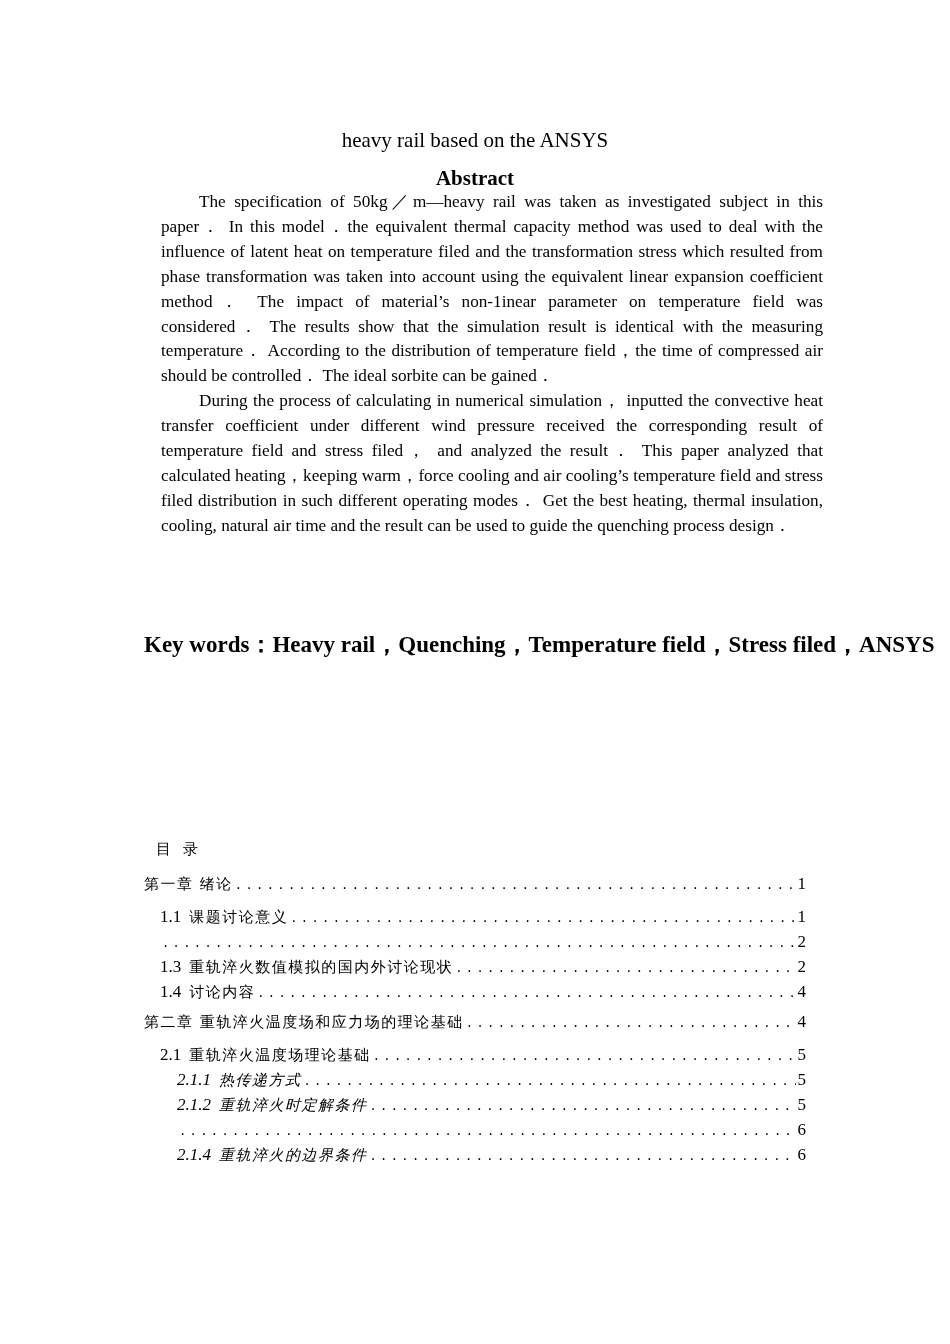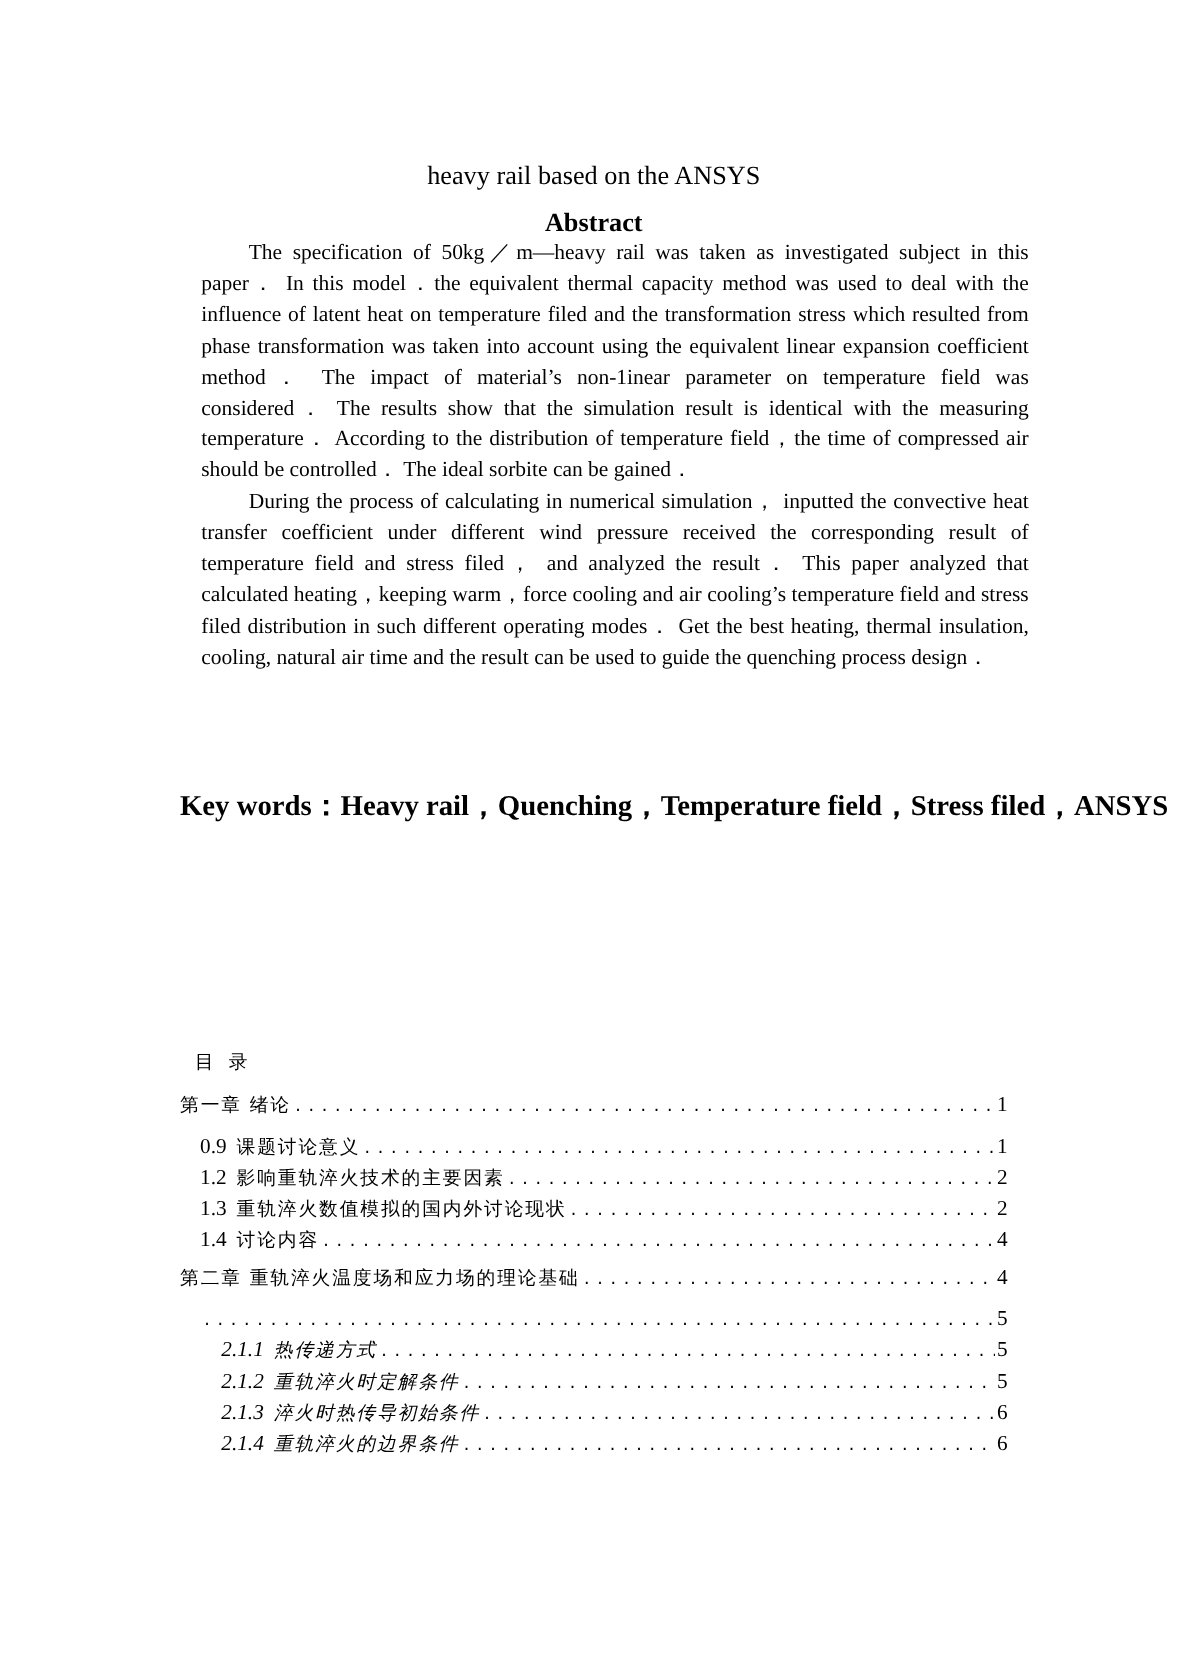"0.9" span.num { text: 0.9 -> 1.1 }
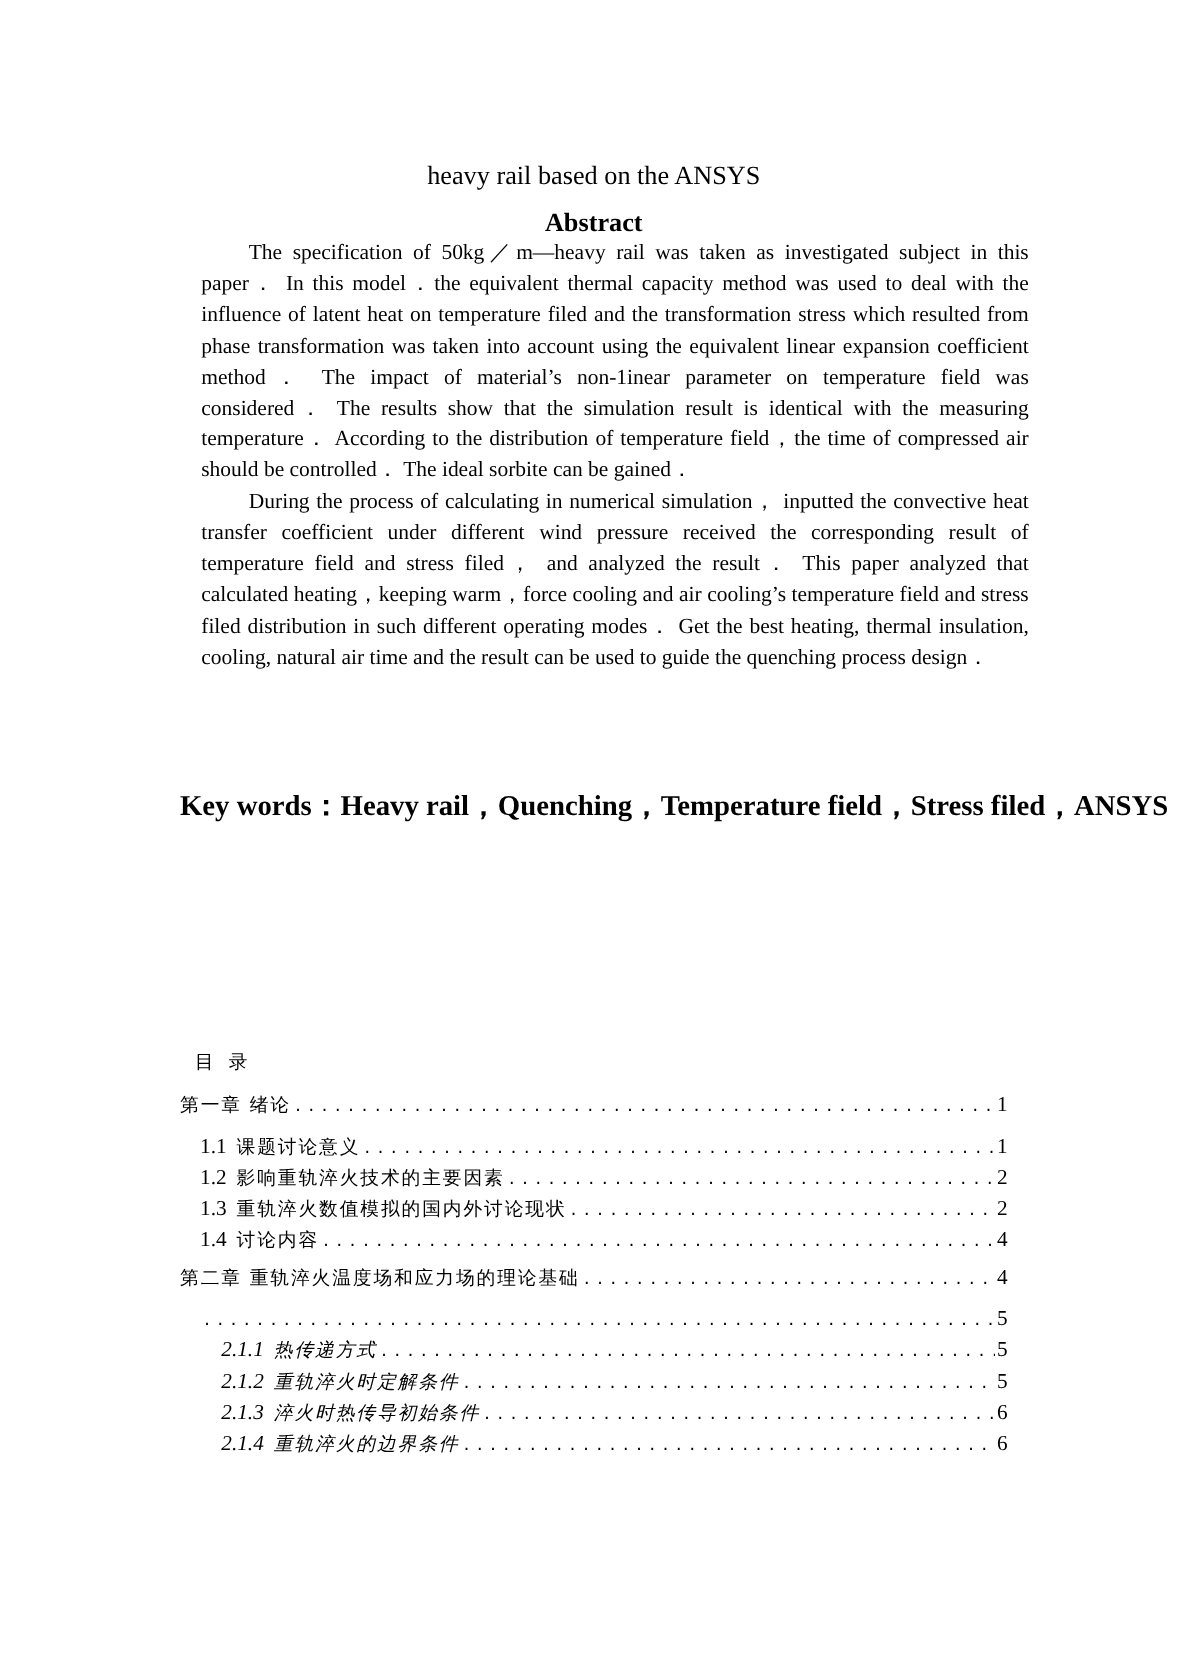"1.2 影响重轨淬火技术的主要因素" span.label { html: <span><span>1.2</span><span>影响重轨淬火技术的主要因素</span></span> -> none }
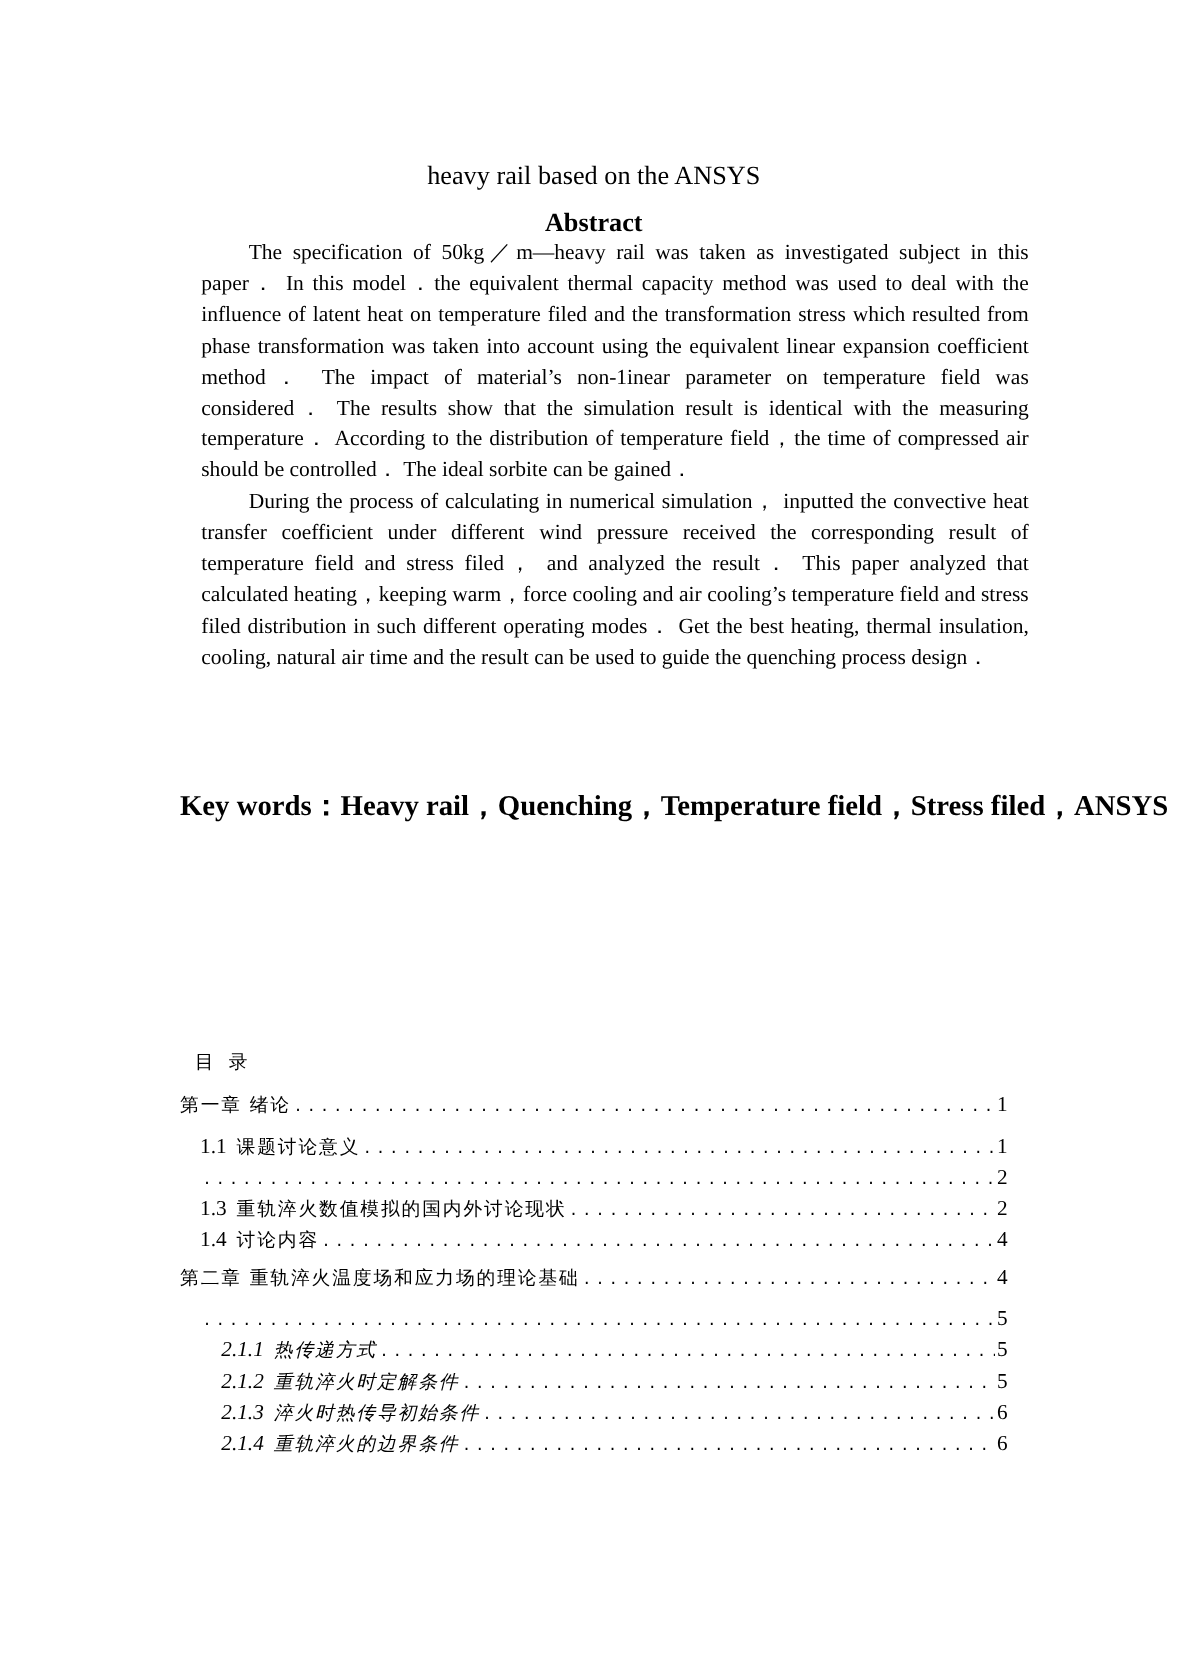"2.1 重轨淬火温度场理论基础" span.label { html: none -> <span><span>2.1</span><span>重轨淬火温度场理论基础</span></span> }
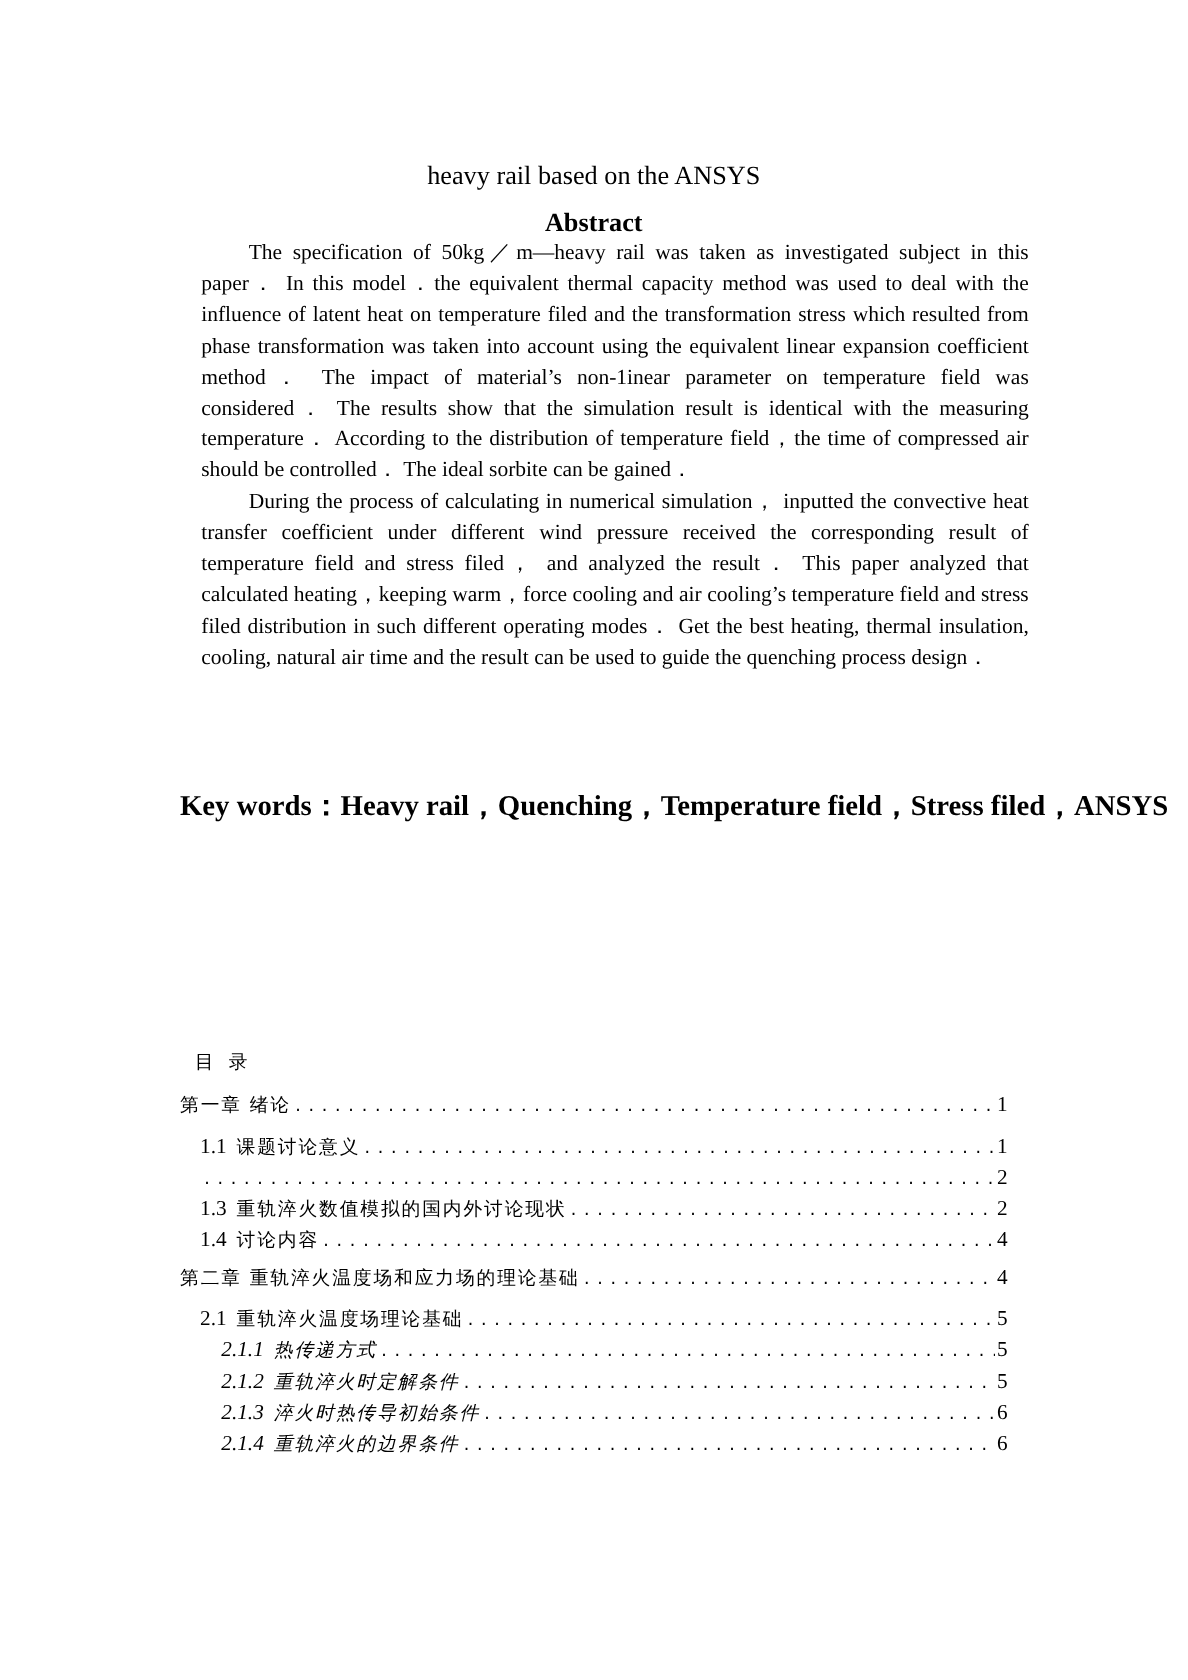"2.1.3 淬火时热传导初始条件" span.label { html: <span><span>2.1.3</span><span>淬火时热传导初始条件</span></span> -> none }
